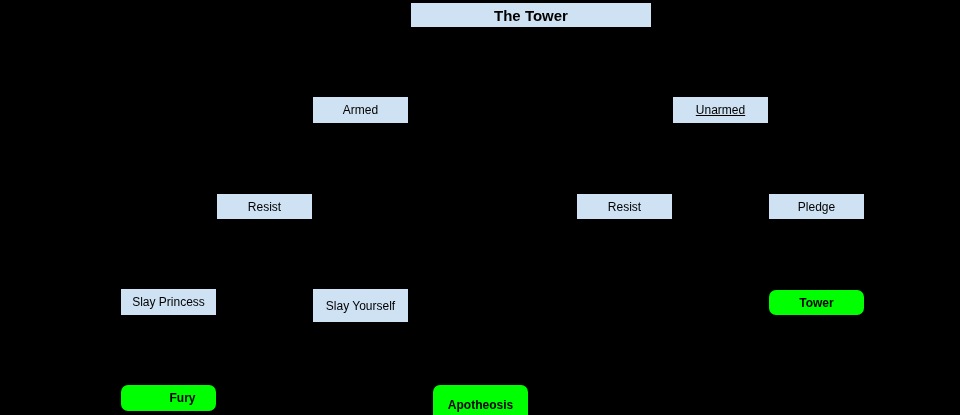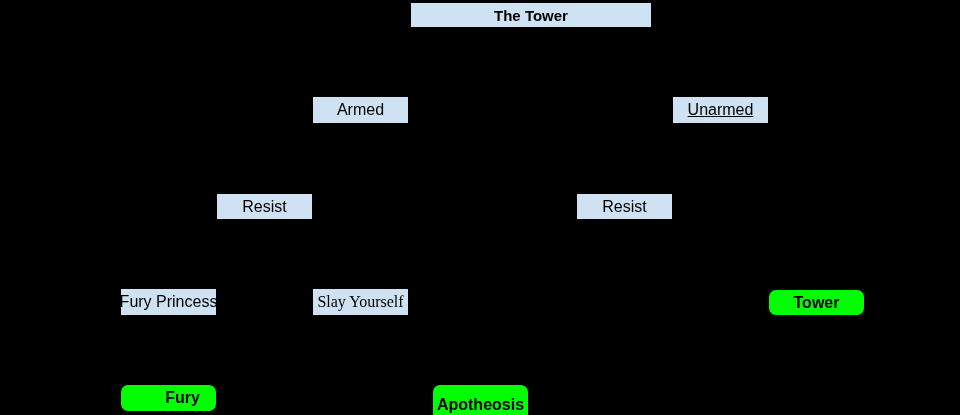"Armed" .node { font-size: 16px -> 12px }
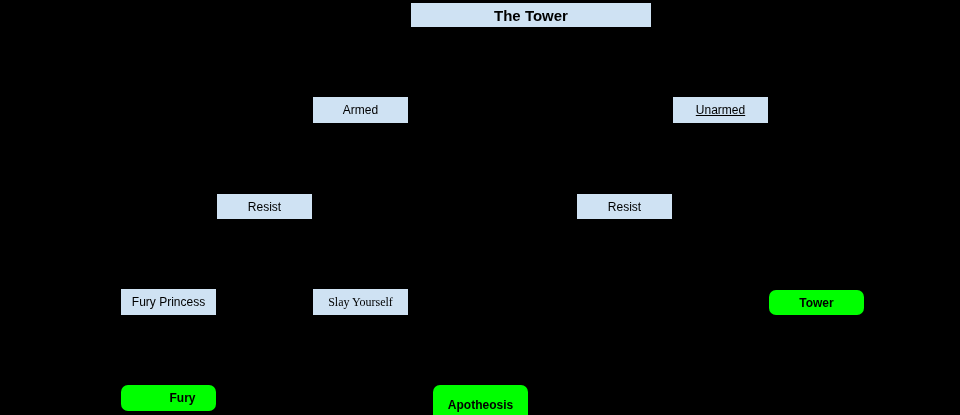"Pledge" div.node { html: none -> <div>Pledge</div> }
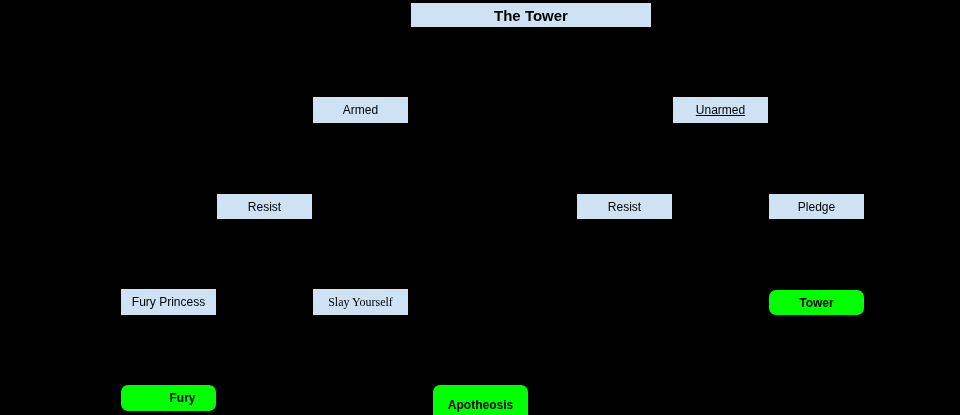"Fury Princess" div.node { text: Fury -> Slay }
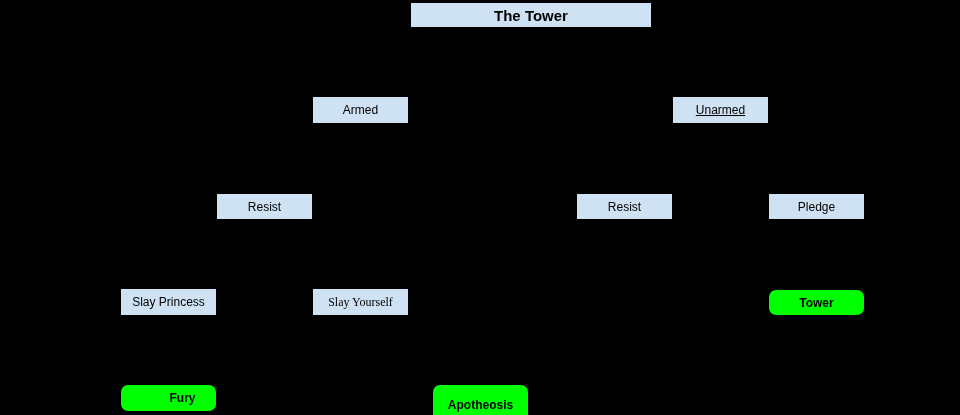"Slay Yourself" .n-slay-yourself { font-family: Liberation Serif, serif -> none; height: 26px -> 33px }
